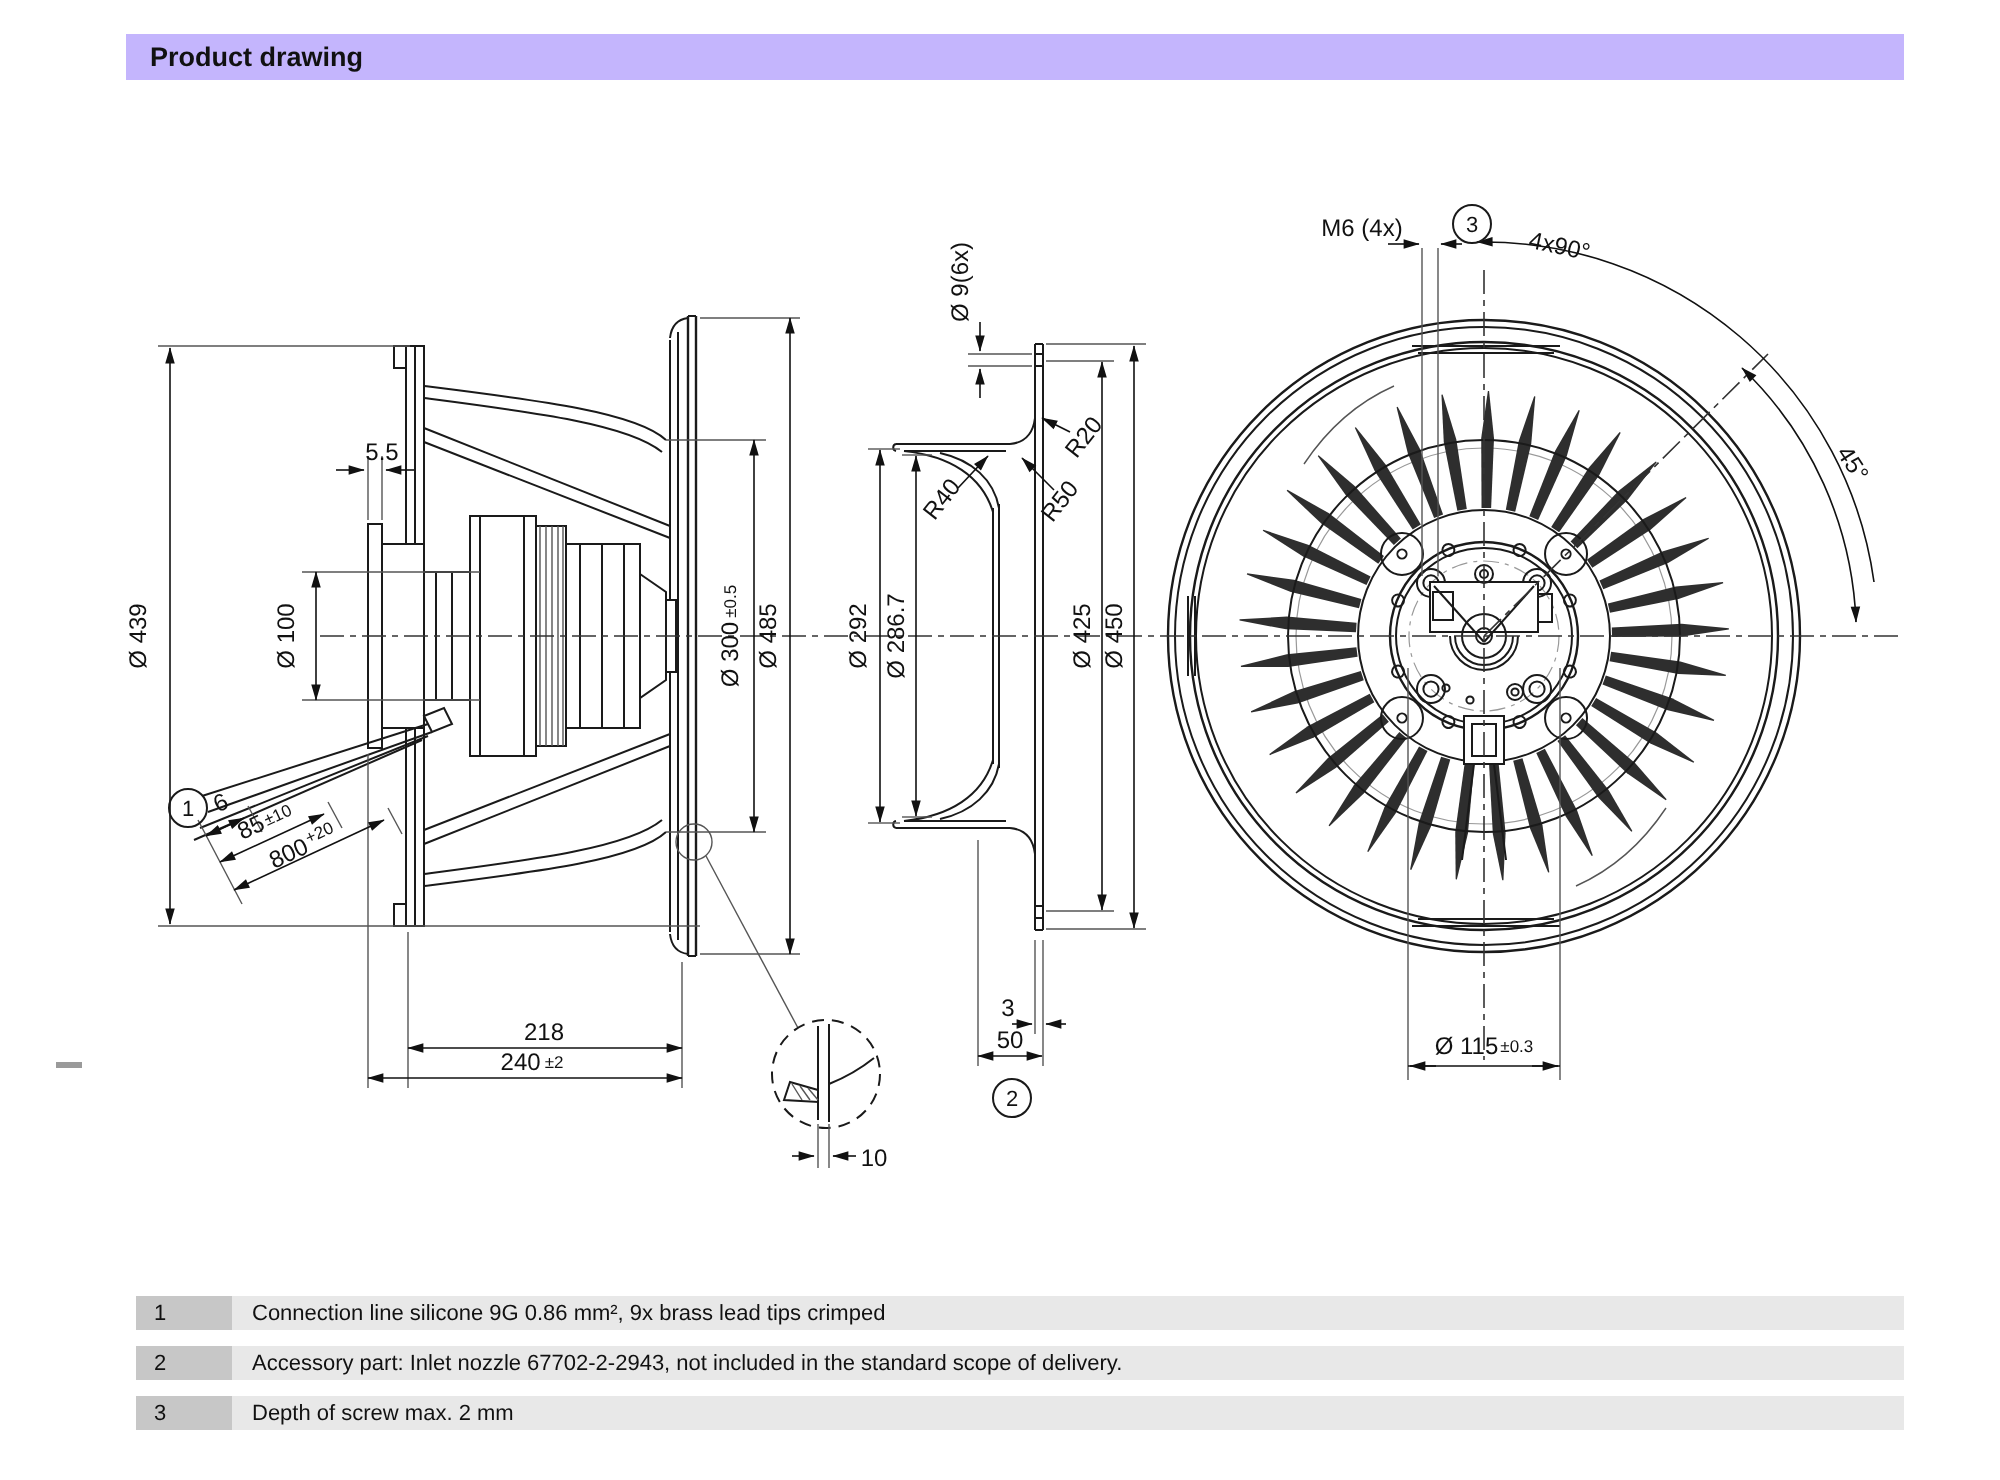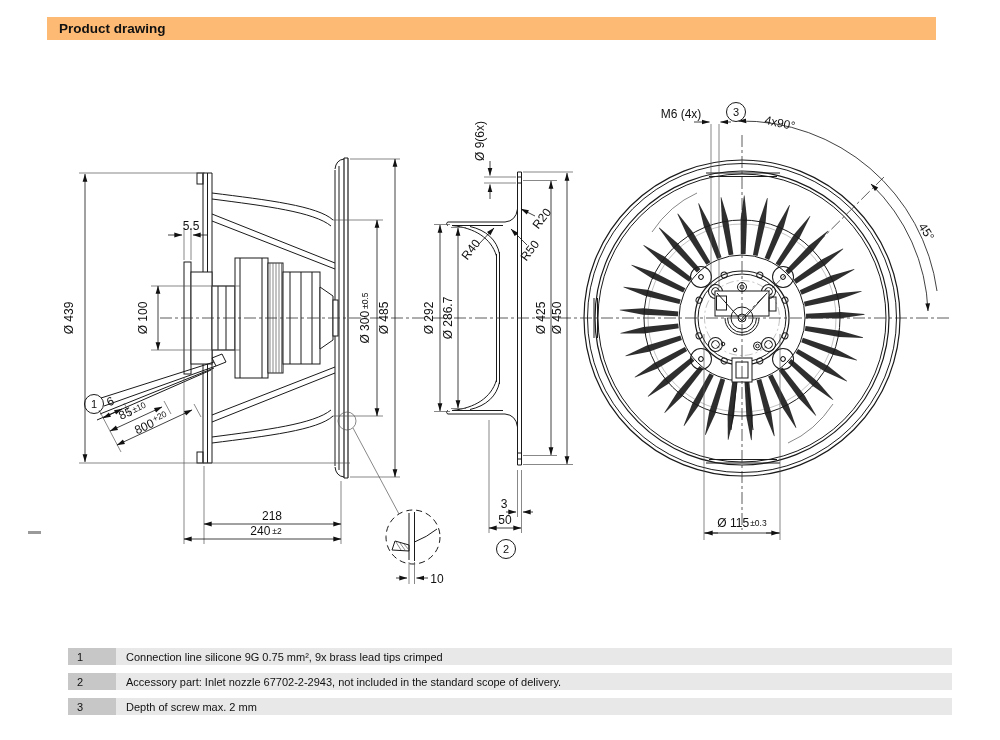"Product drawing" .titlebar { background: #fdba74 -> #c4b5fd; left: 47px -> 63px }
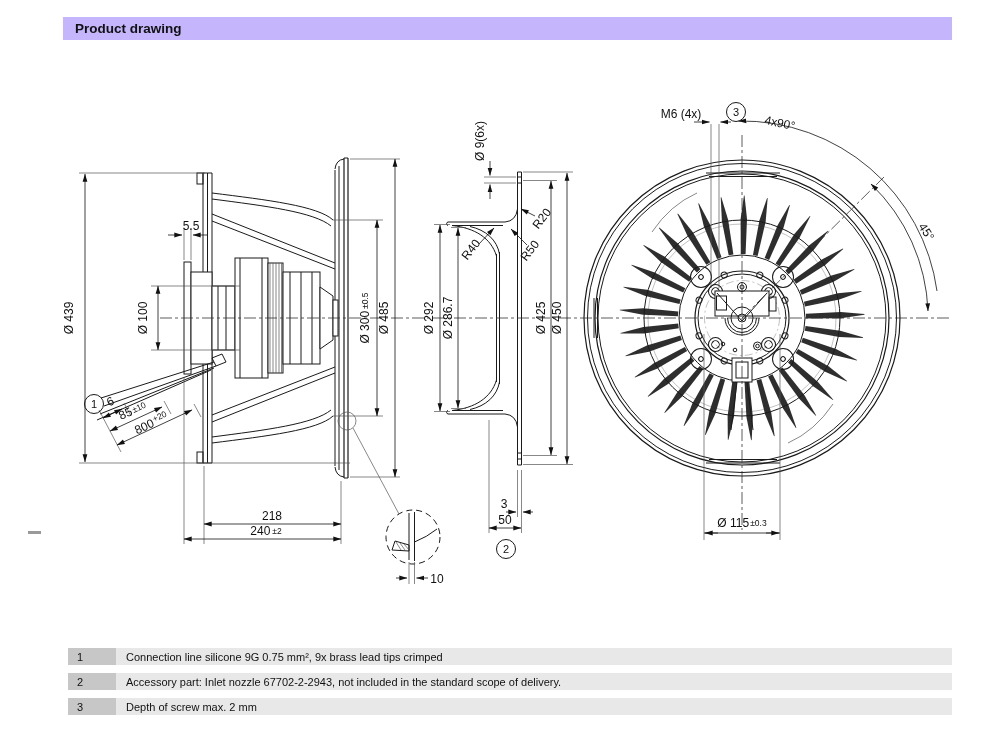"Connection line silicone 9G 0.75" div.ntxt { text: 0.75 -> 0.86 }
